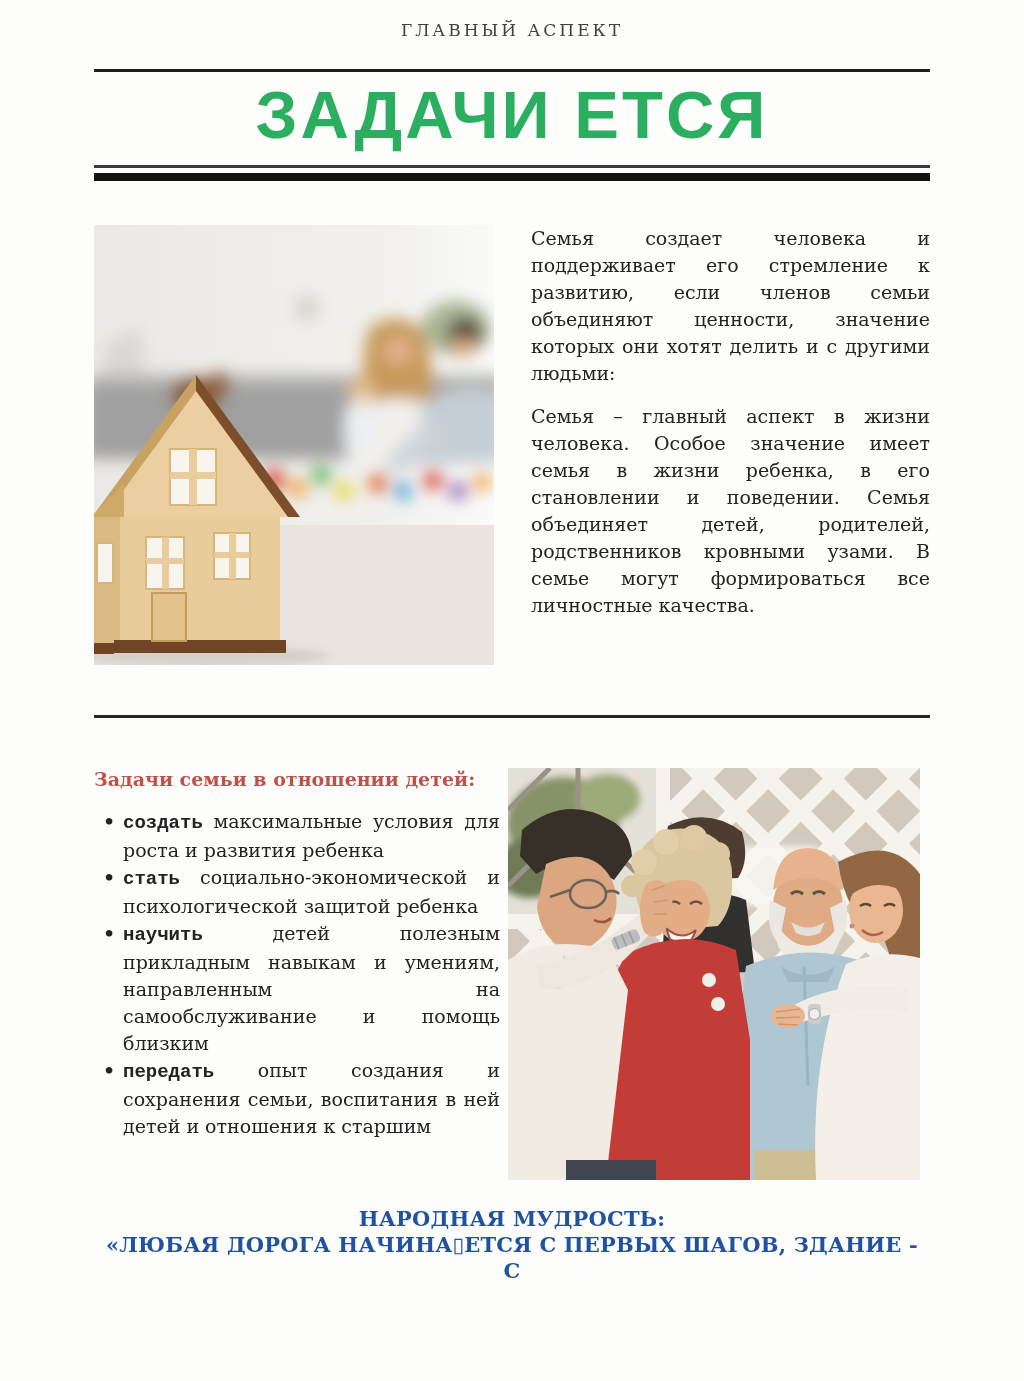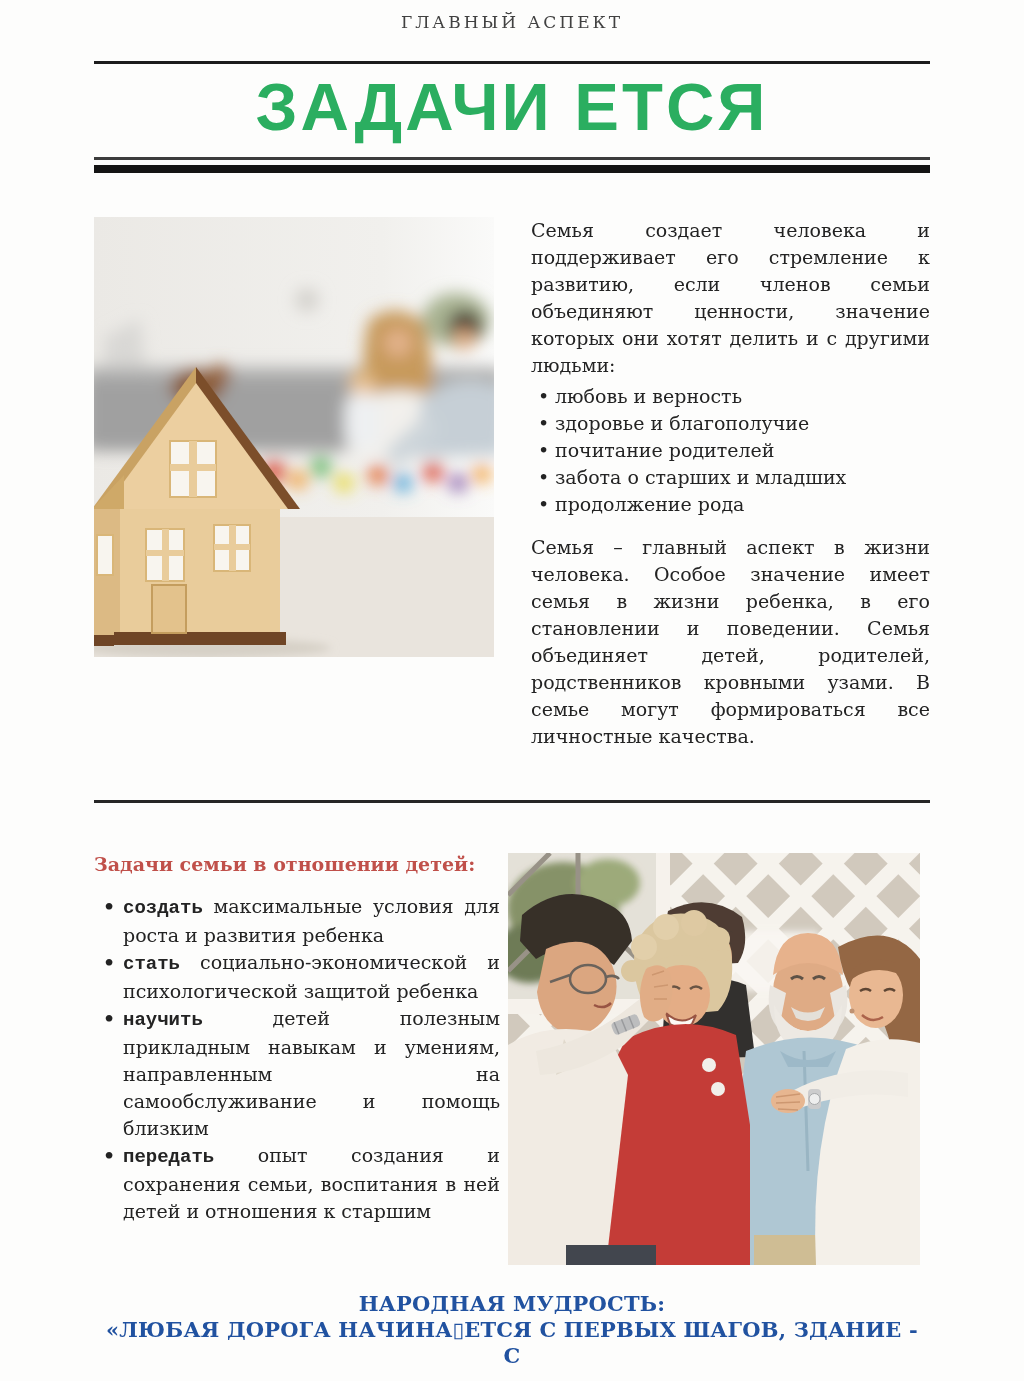"ГЛАВНЫЙ АСПЕКТ" .kicker { padding-top: 12px -> 20px }
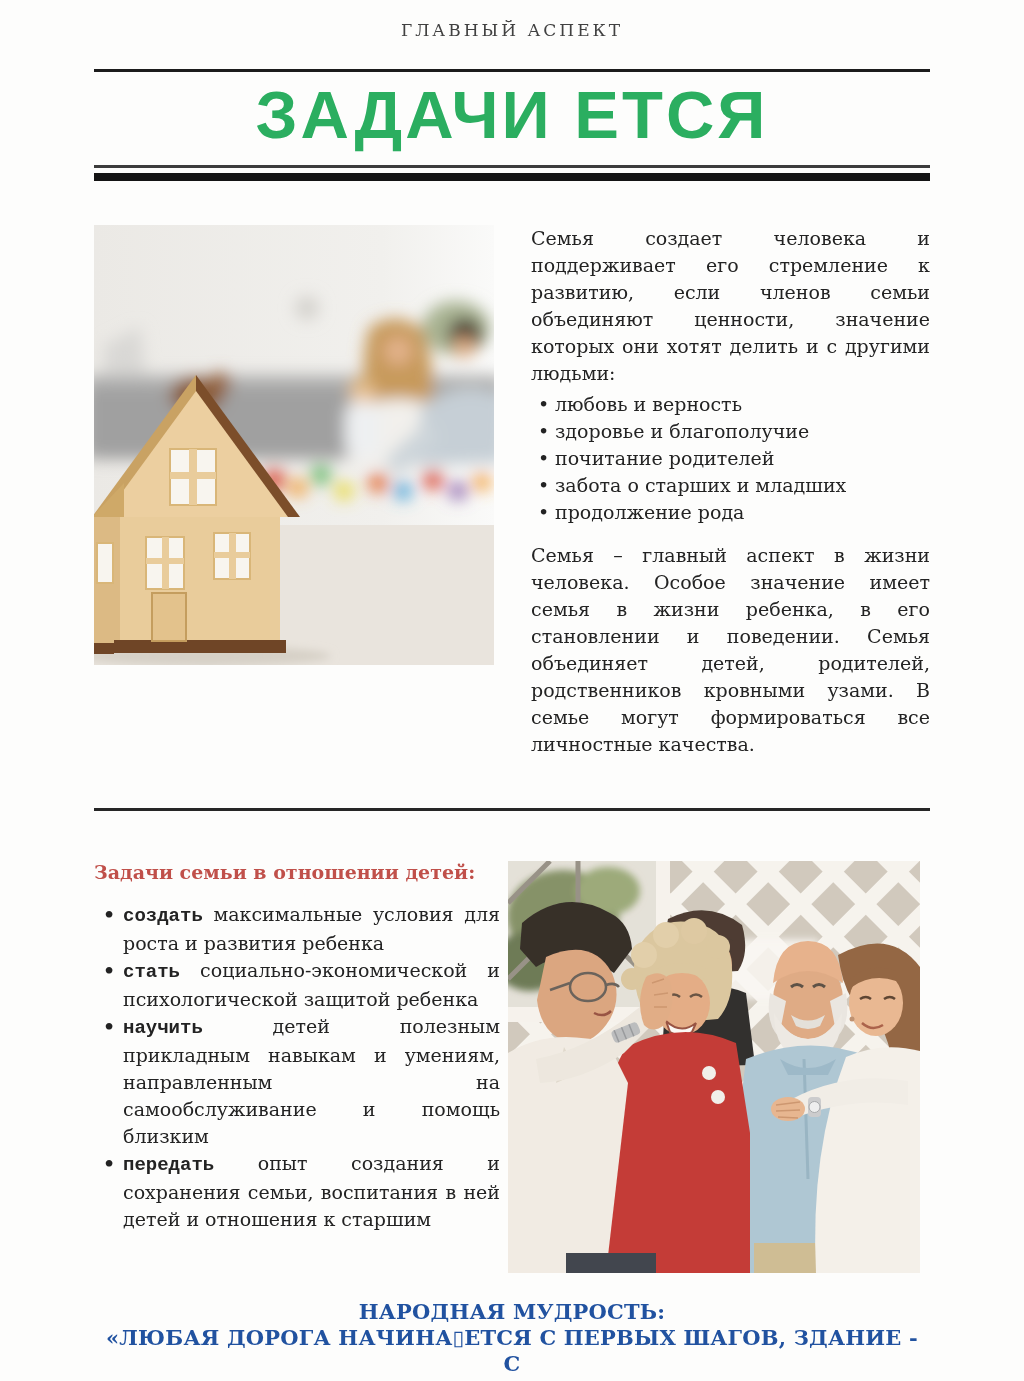"любовь и верность" ul.plain { html: <ul> <li>любовь и верность</li> <li>здоровье и благополучие</li> <li>почитание родителей</li> <li>забота о старших и младших</li> <li>продолжение рода</li> </ul> -> none }
